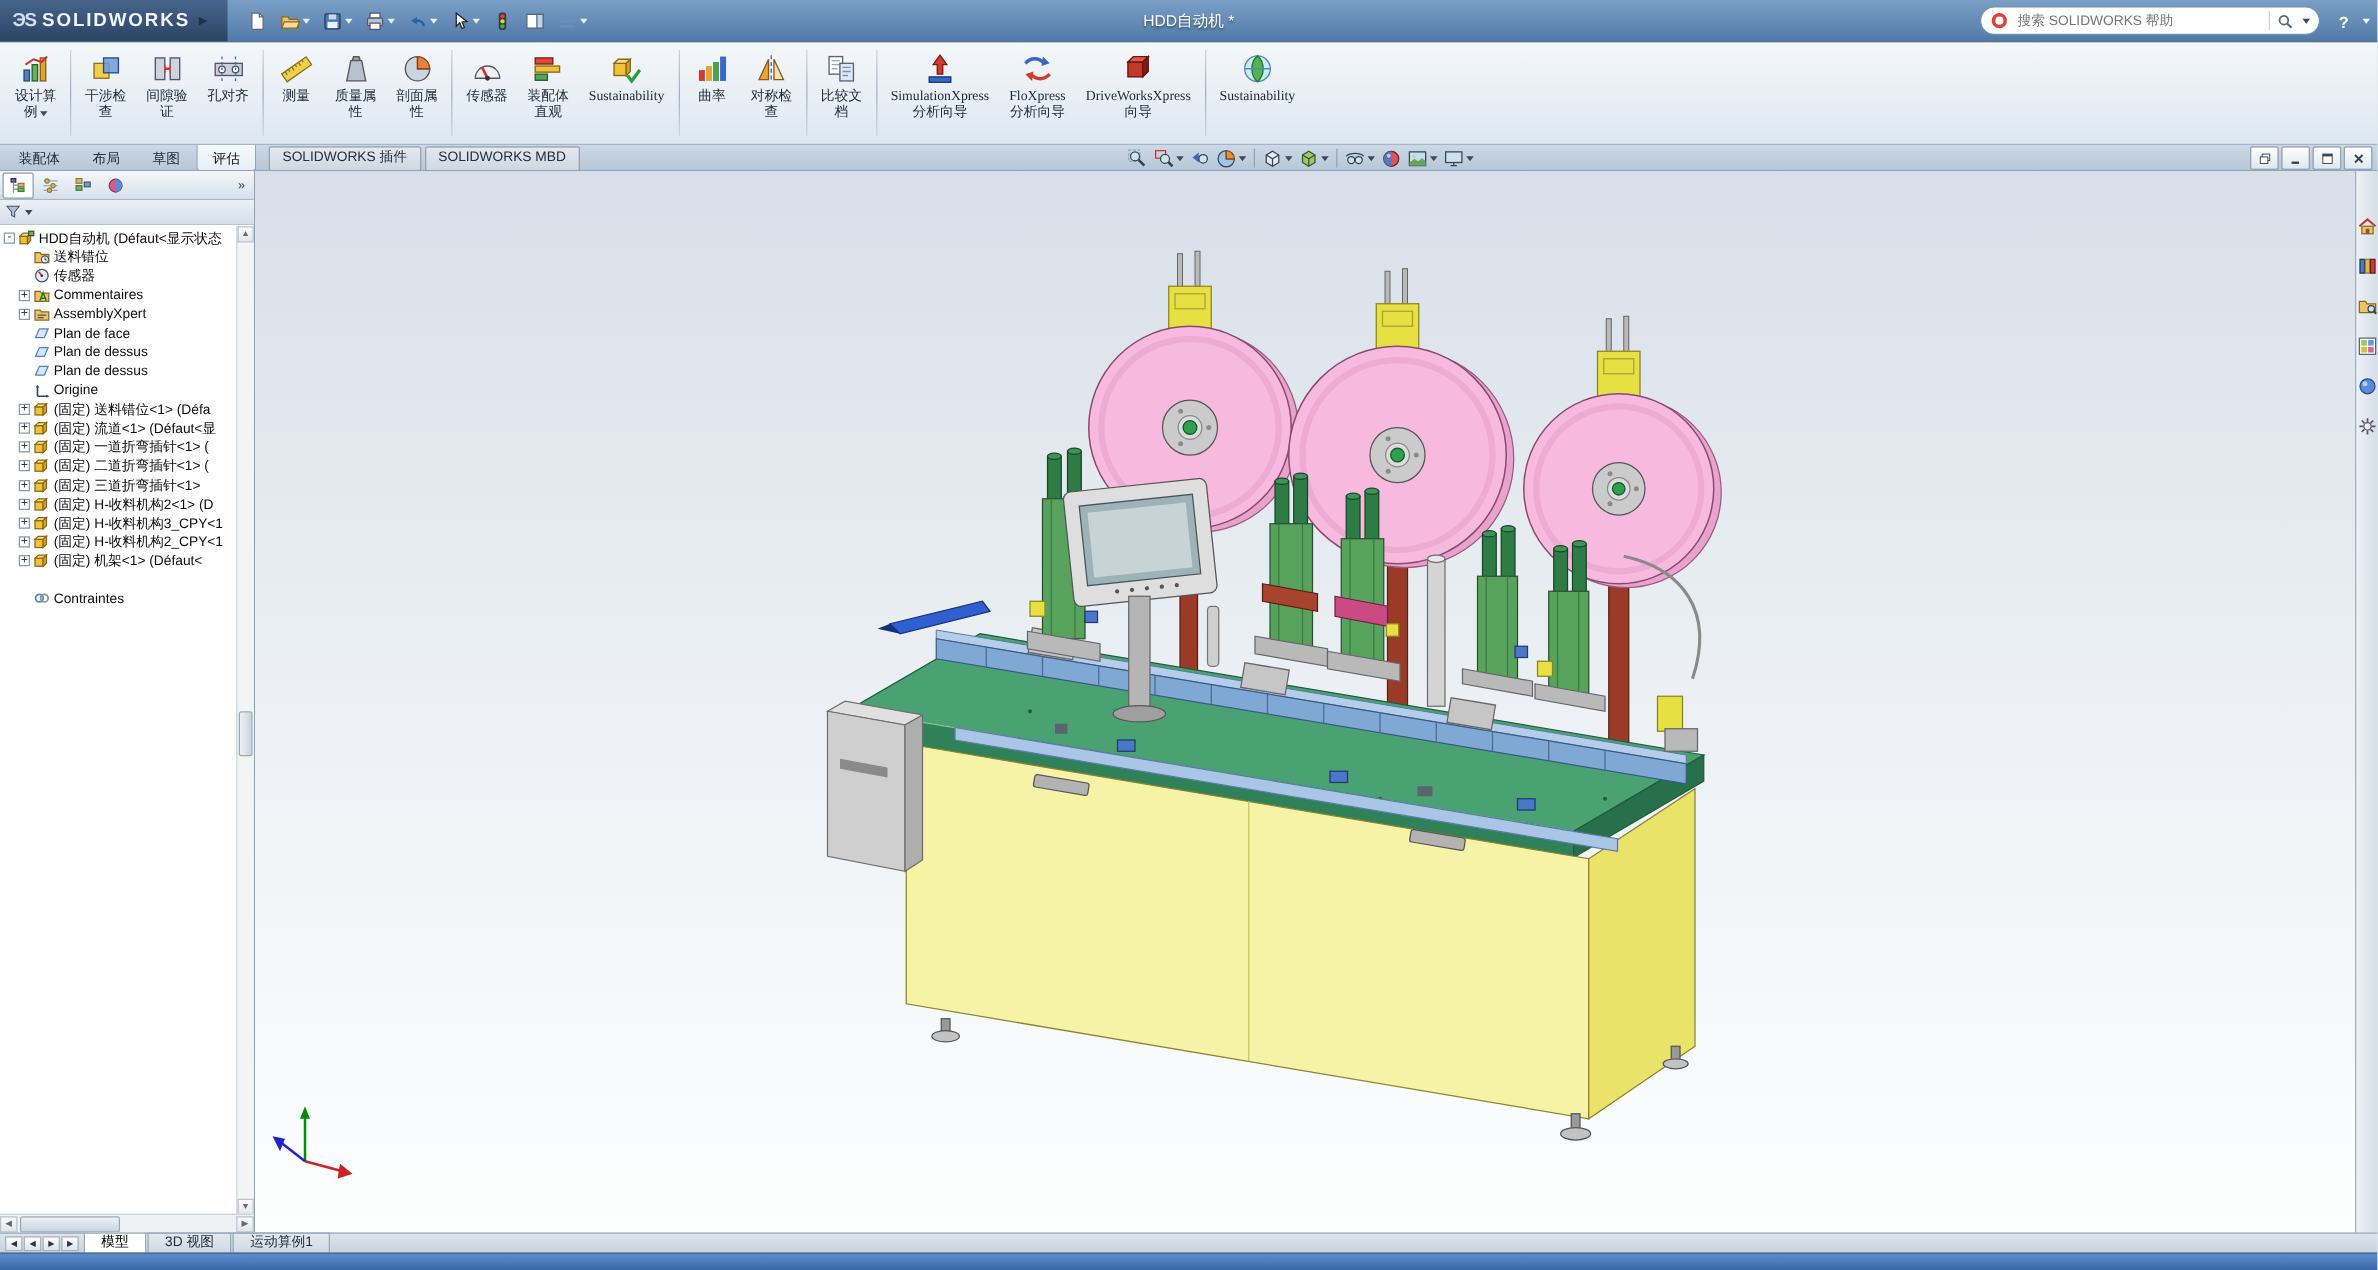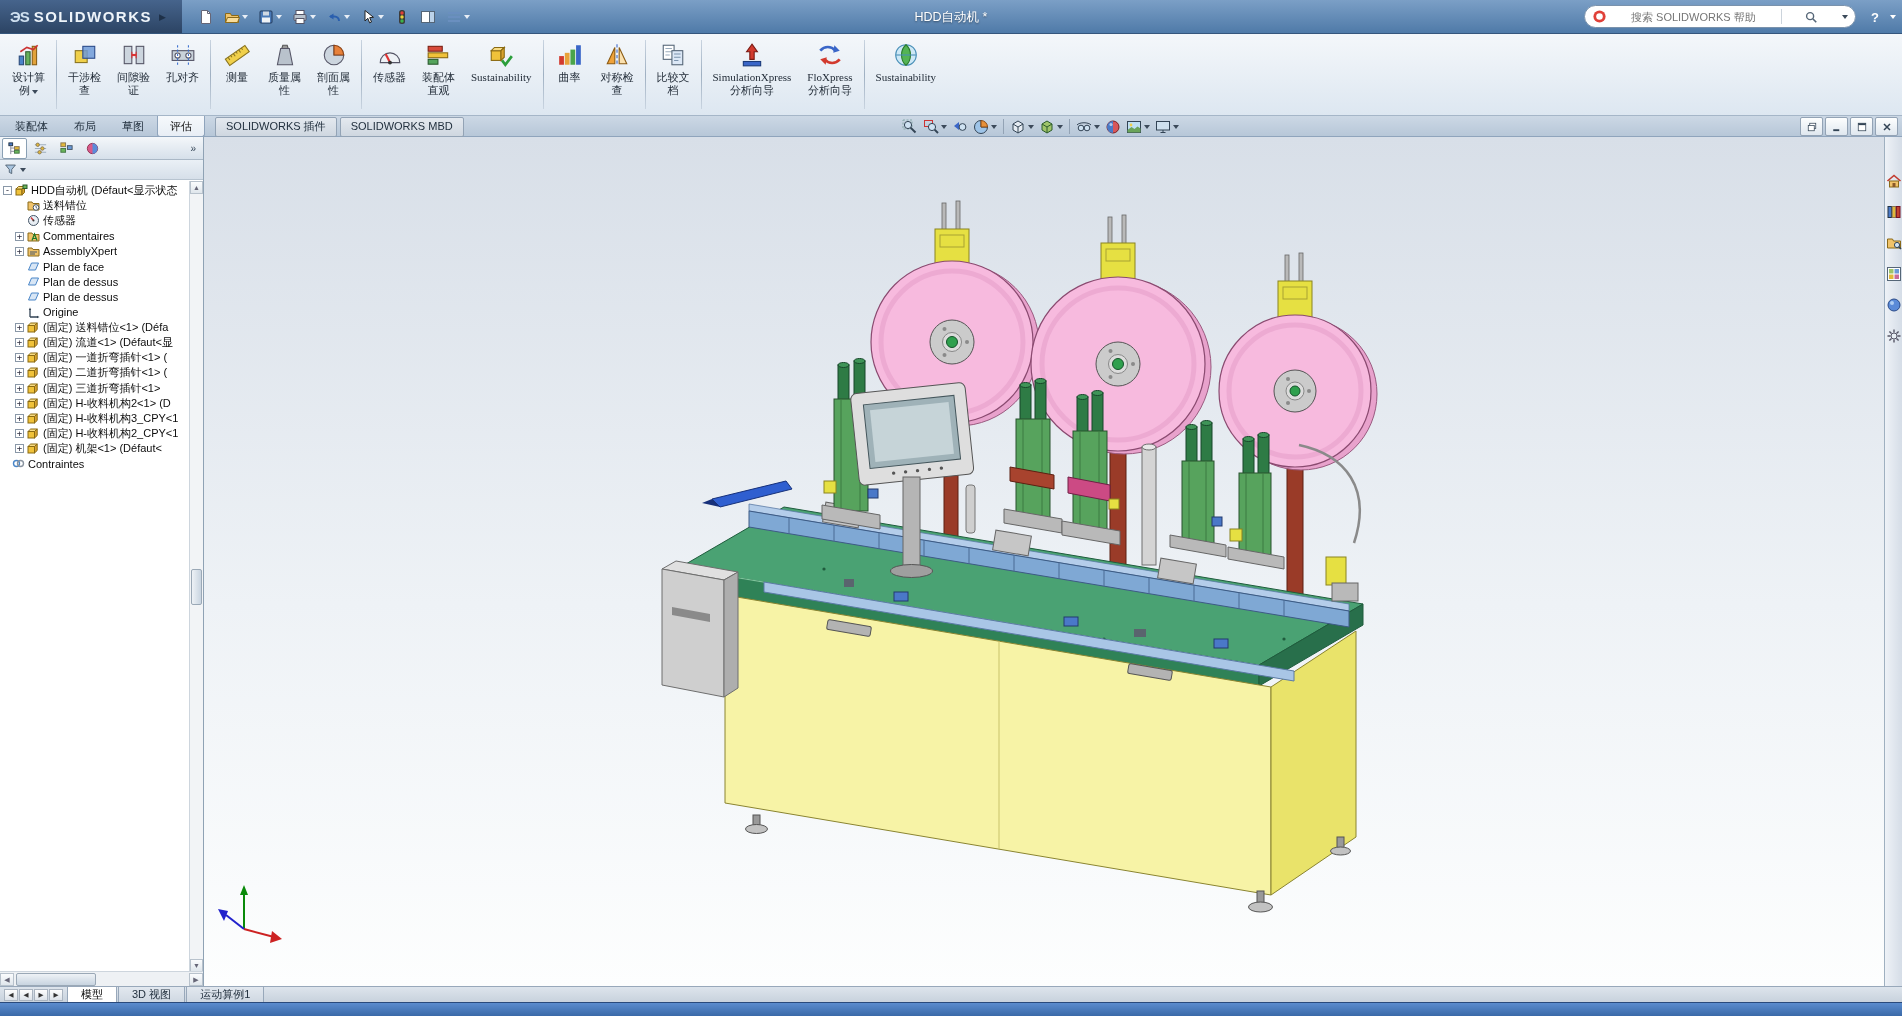"搜索 SOLIDWORKS 帮助" .search { gap: 22px -> 5px }
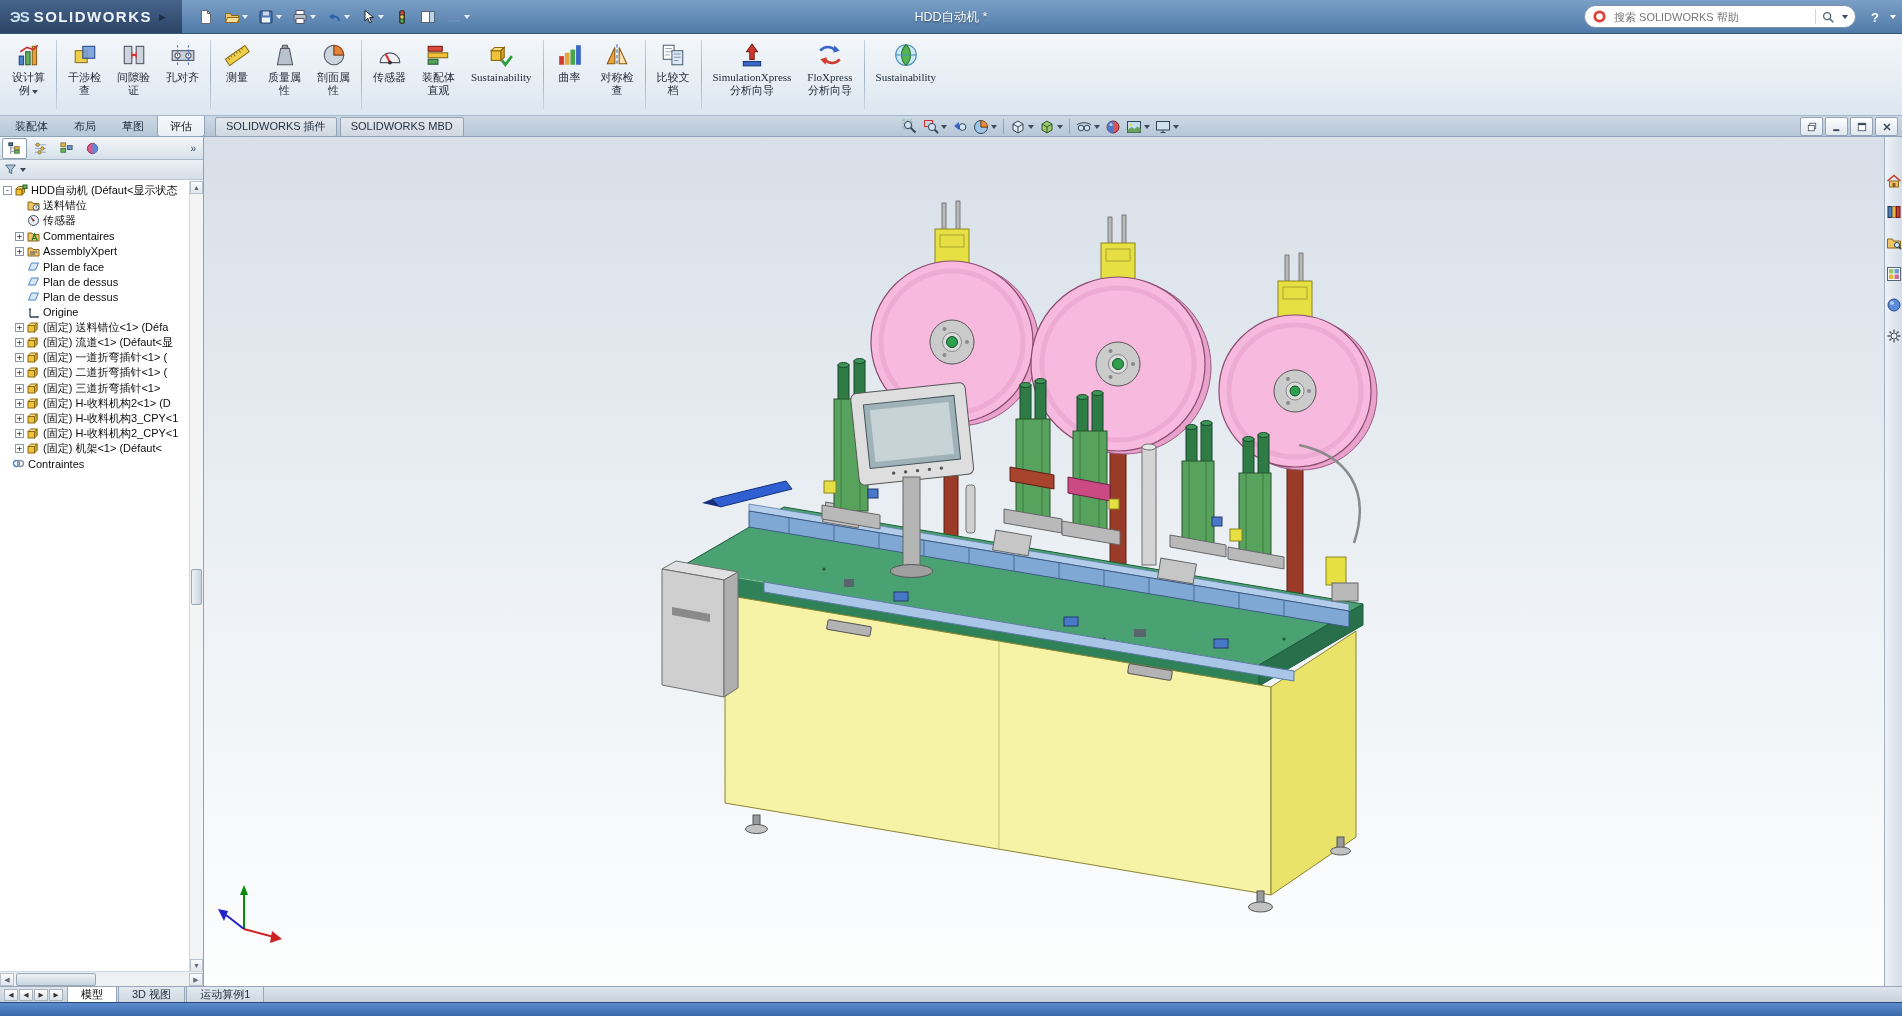"DriveWorksXpress" div.rbtn { html: none -> <div> <span> <svg> <rect></rect> <path></path> <path></path> </svg> </span> <div>DriveWorksXpress</div> <div>向导</div> </div> }
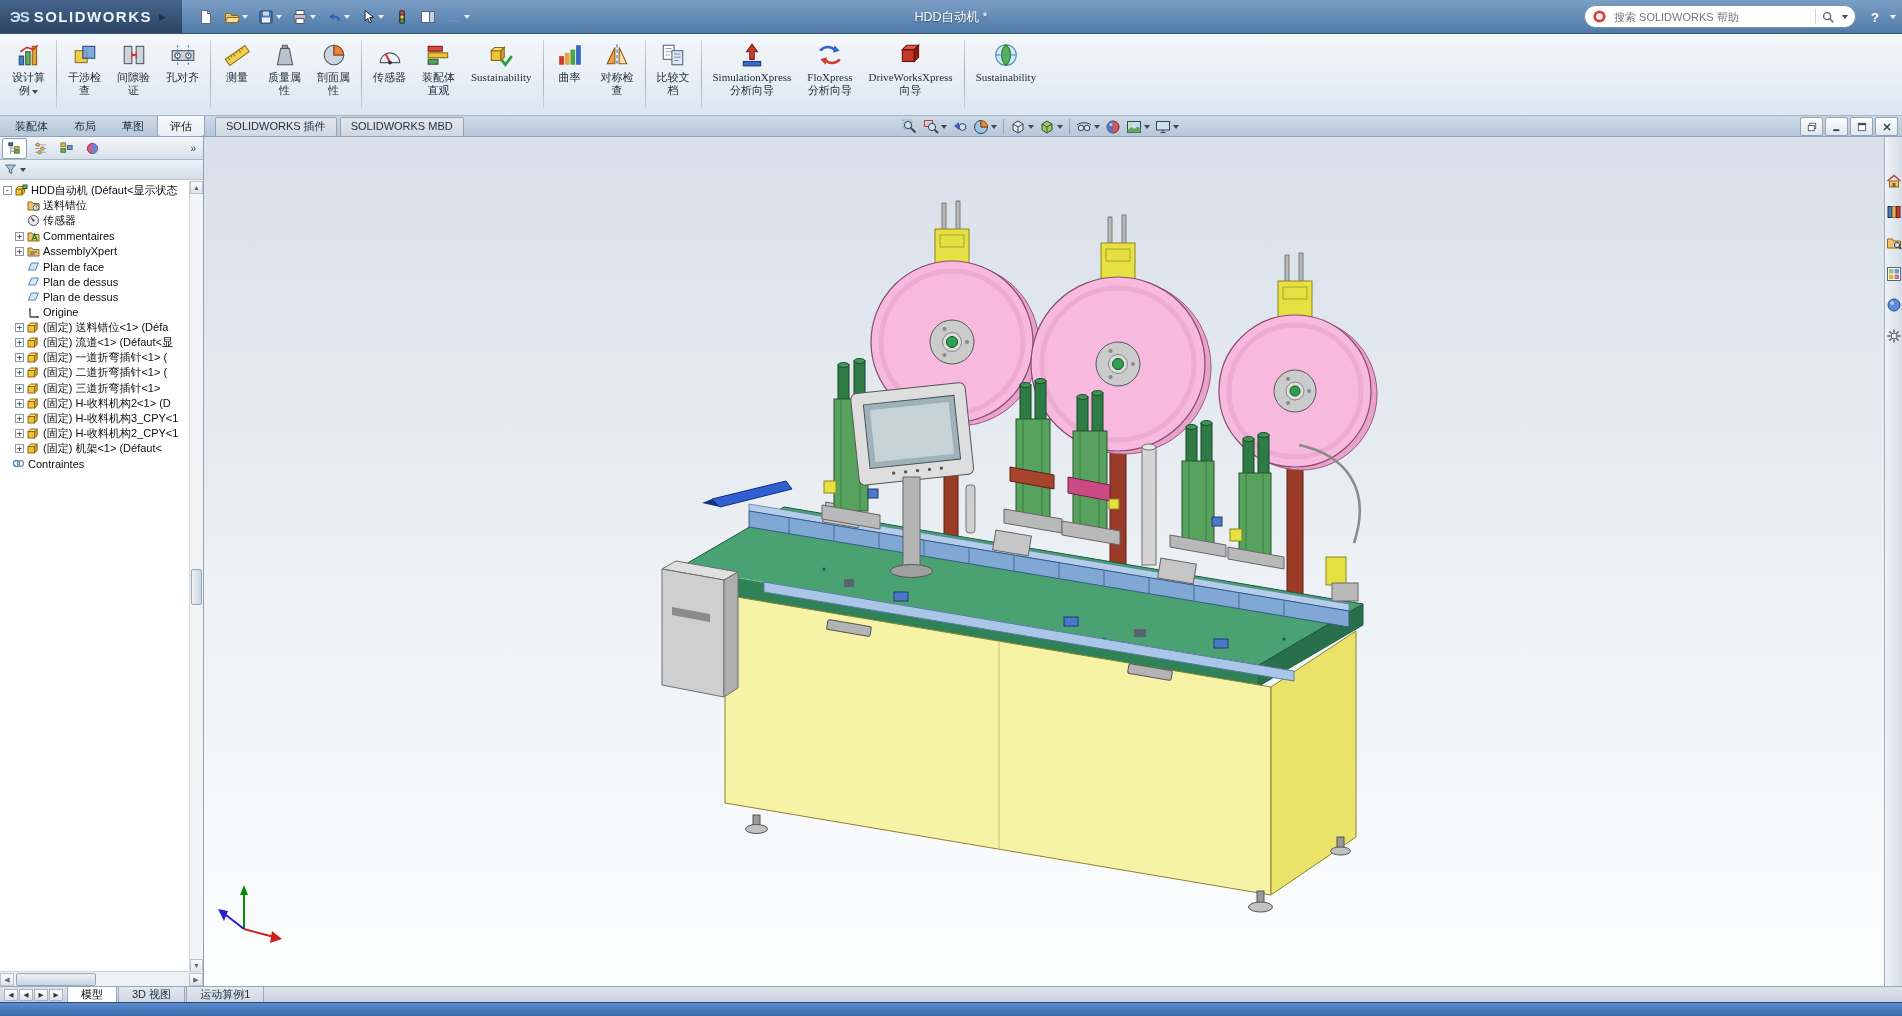"Contraintes" div.titem { margin-top: none -> 15px; padding-left: none -> 15px }
